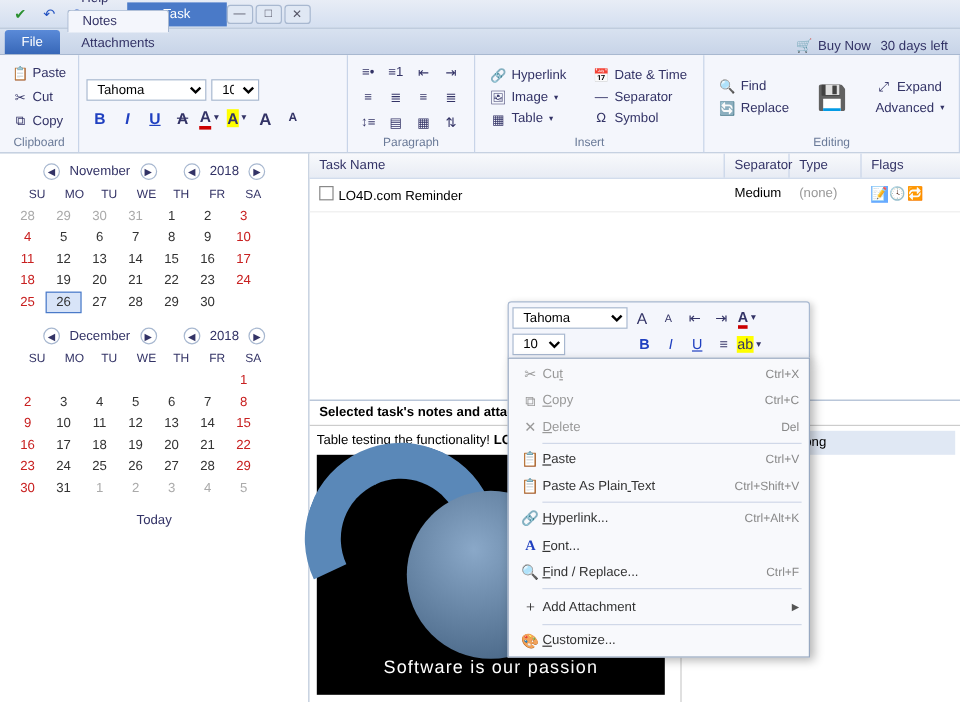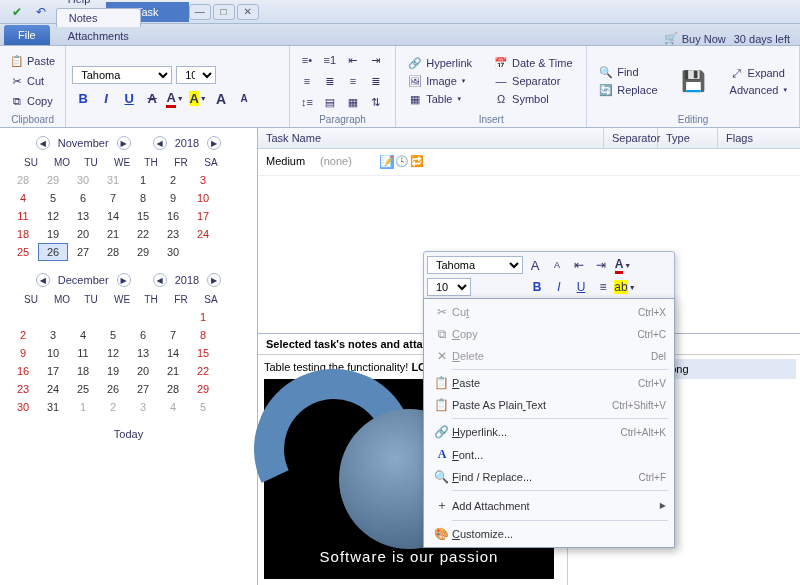"LO4D.com Reminder" div.task-cell { html: none -> <div><span></span><span>LO4D.com Reminder</span></div> }
